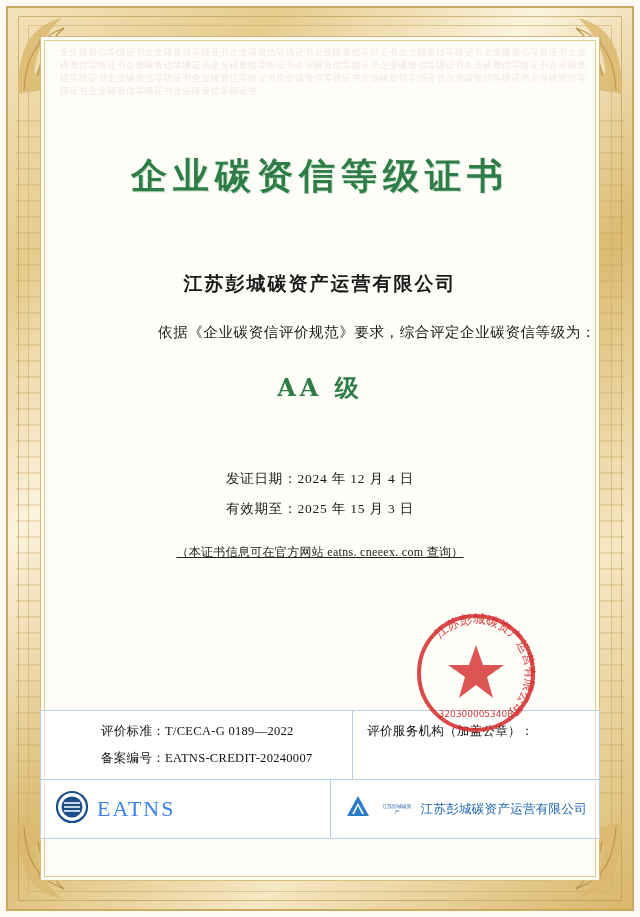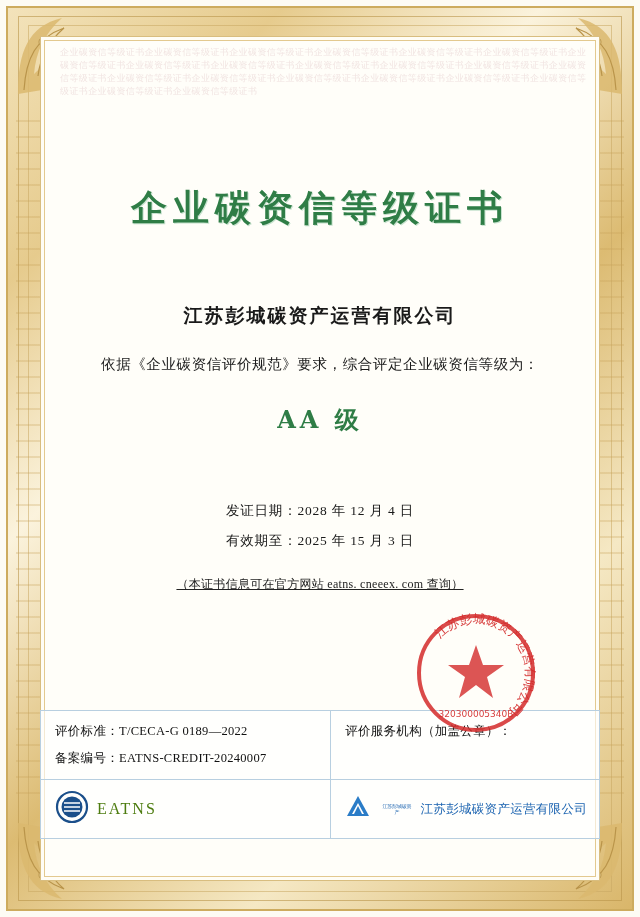"企业碳资信等级证书" .content { margin-top: 32px -> none }
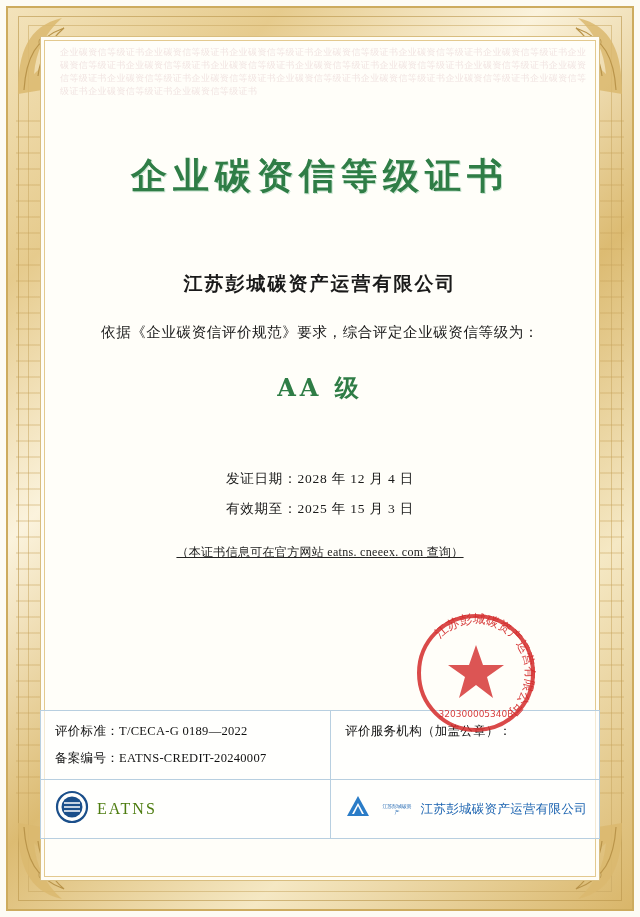"依据《企业碳资信评价规范》要求，综合评定企业碳资信等级为：" .statement { text-align: center -> right }
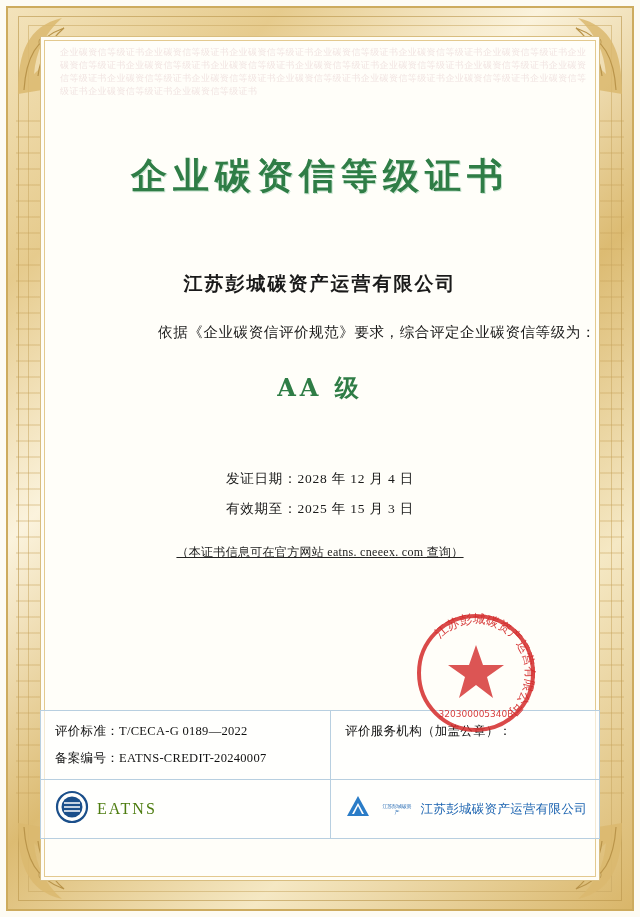"发证日期：2028 年 12 月 4" div { text: 2028 -> 2024 }
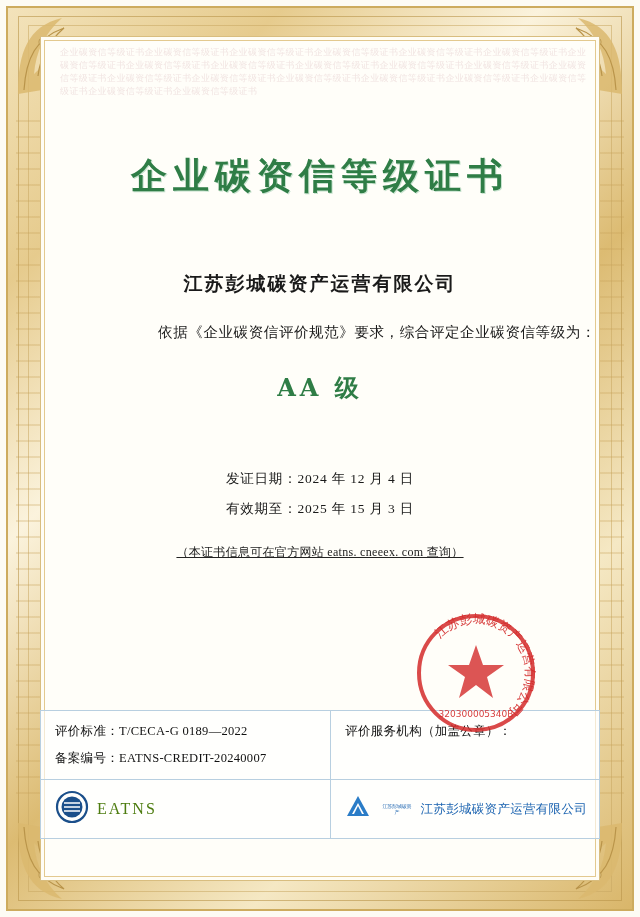"评价标准：T/CECA-G 0189—2022" .info-row { padding-left: none -> 46px }
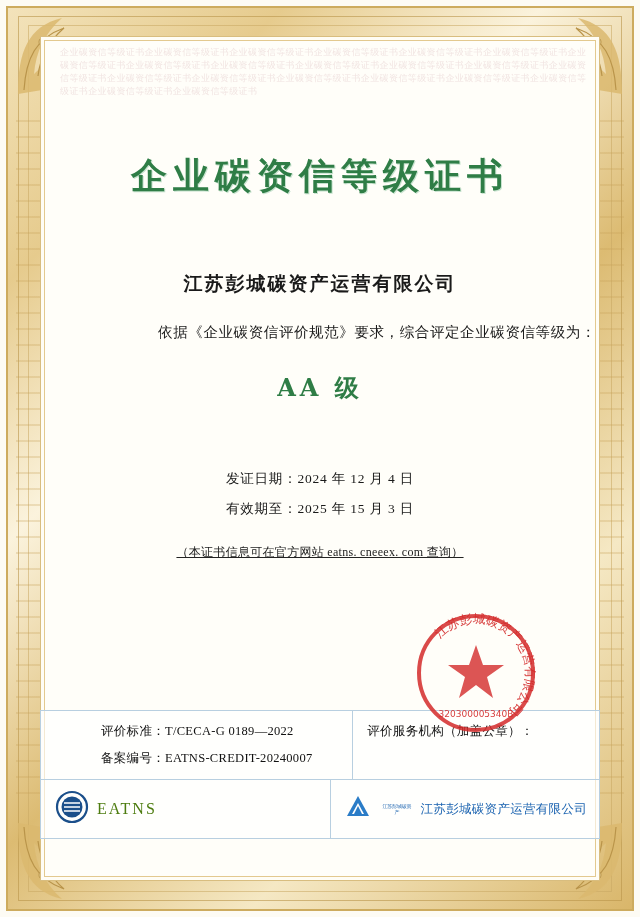"EATNS" .eatns-text { color: #4d7c0f -> #3b82f6; font-size: 16px -> 22px }
